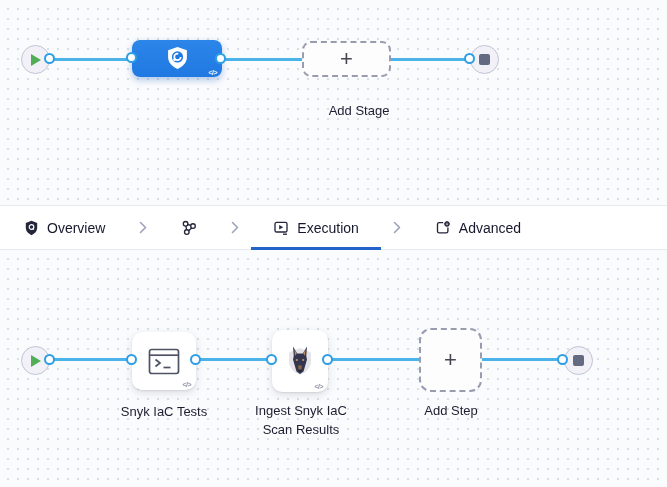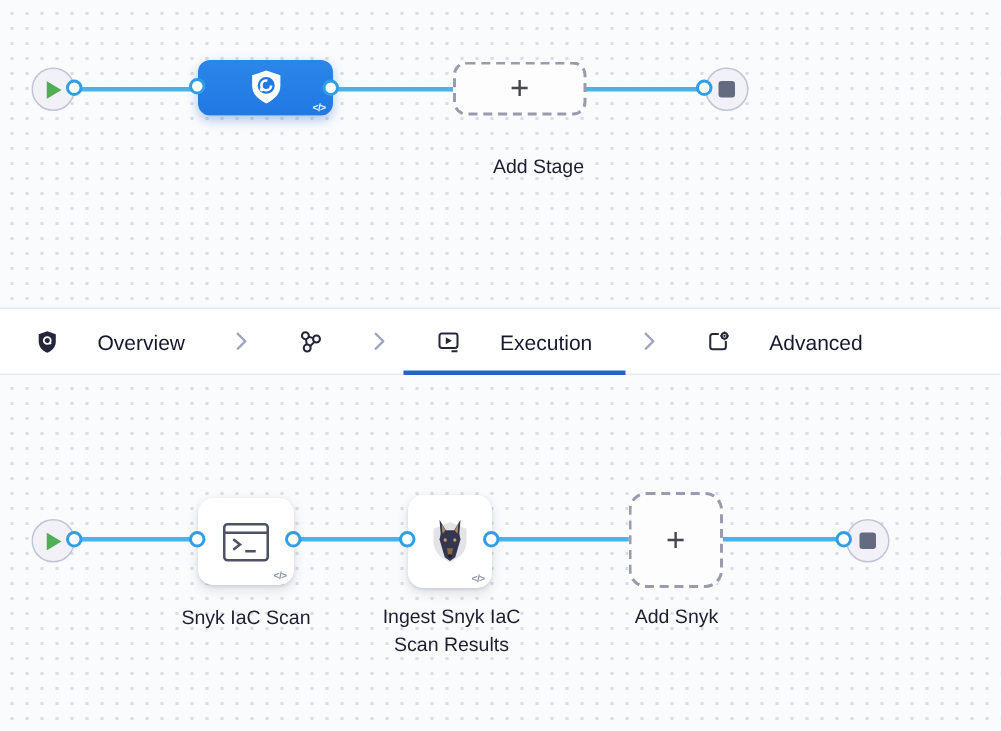"Overview" .tab { gap: 26px -> 8px }
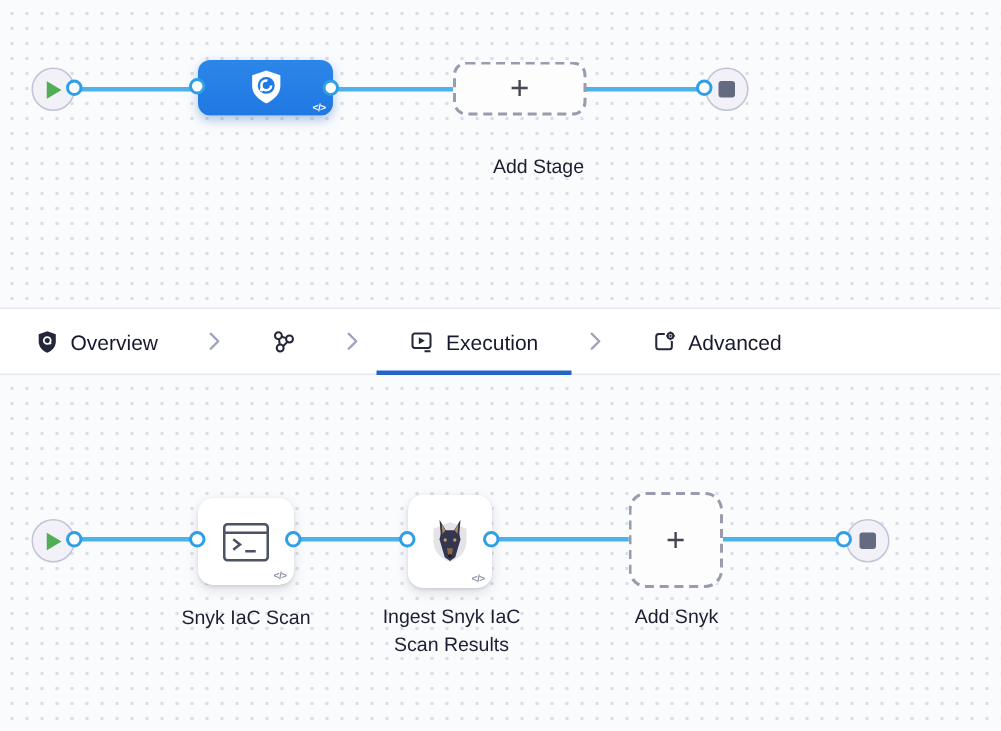"Snyk IaC Scan" div.node-label { text: Scan -> Tests }
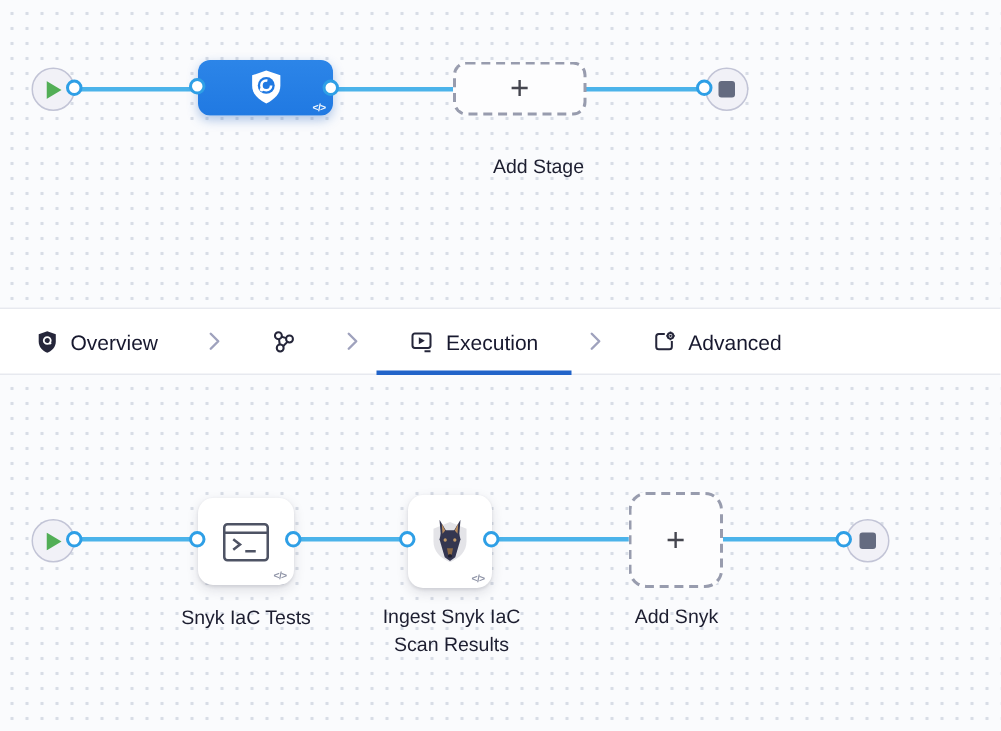"Add Snyk" div.node-label { text: Snyk -> Step }
